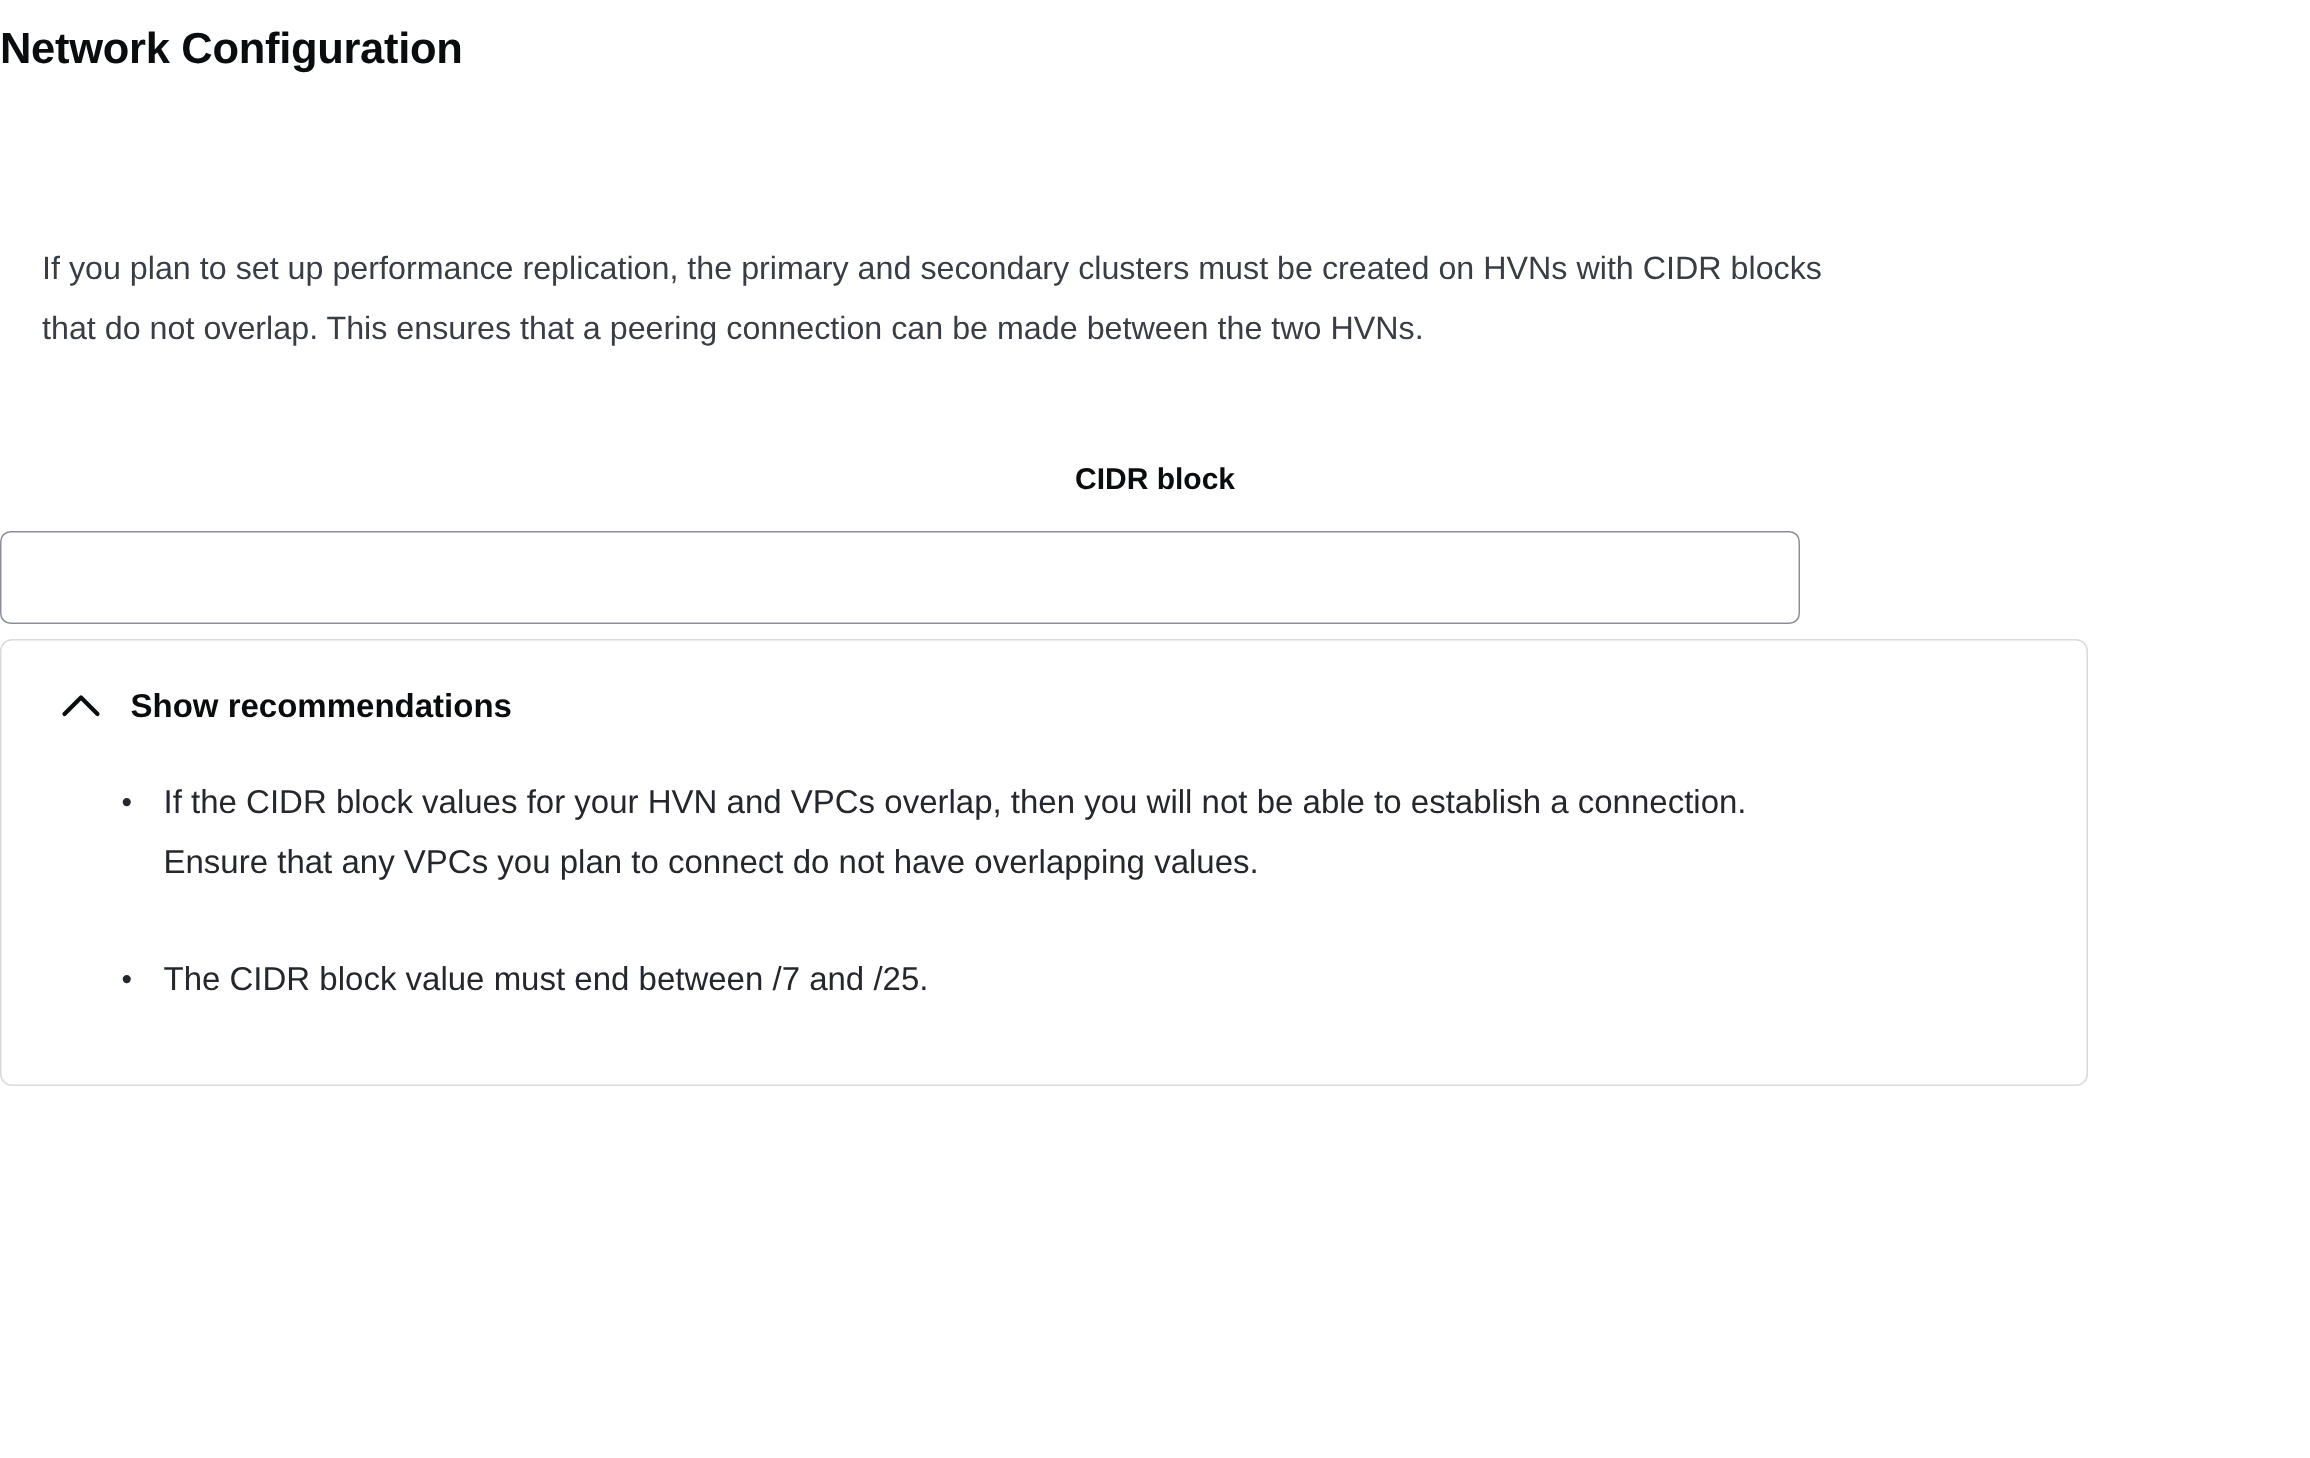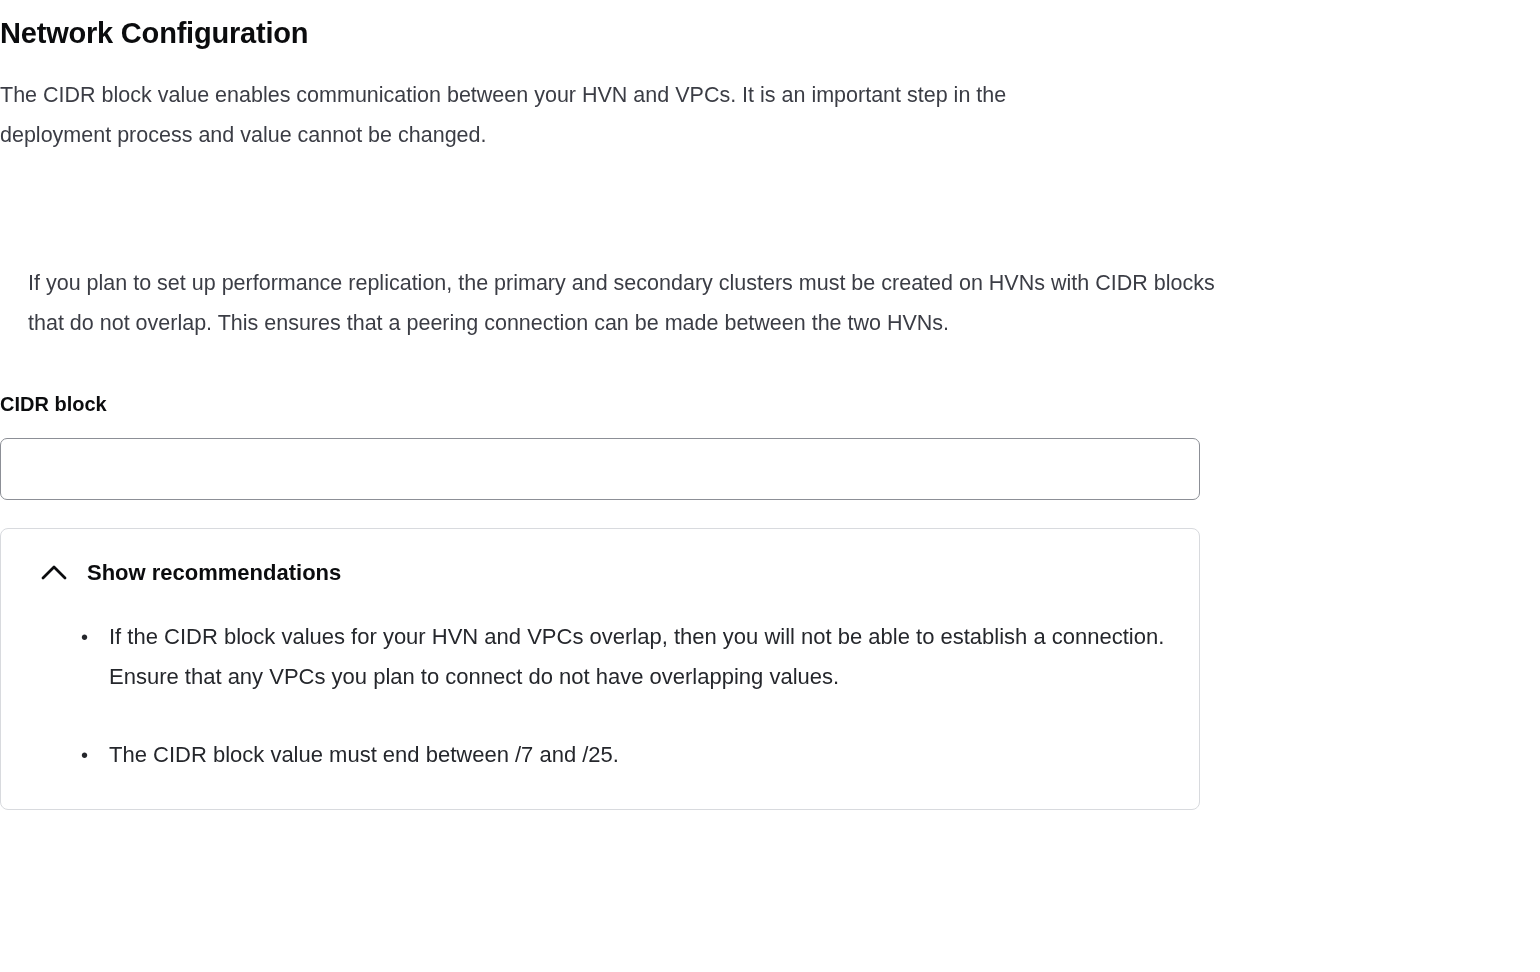"The CIDR block value enables" p.para { html: <p>The CIDR block value enables communication between your HVN and VPCs. It is an important step in the deployment process and value cannot be changed.</p> -> none }
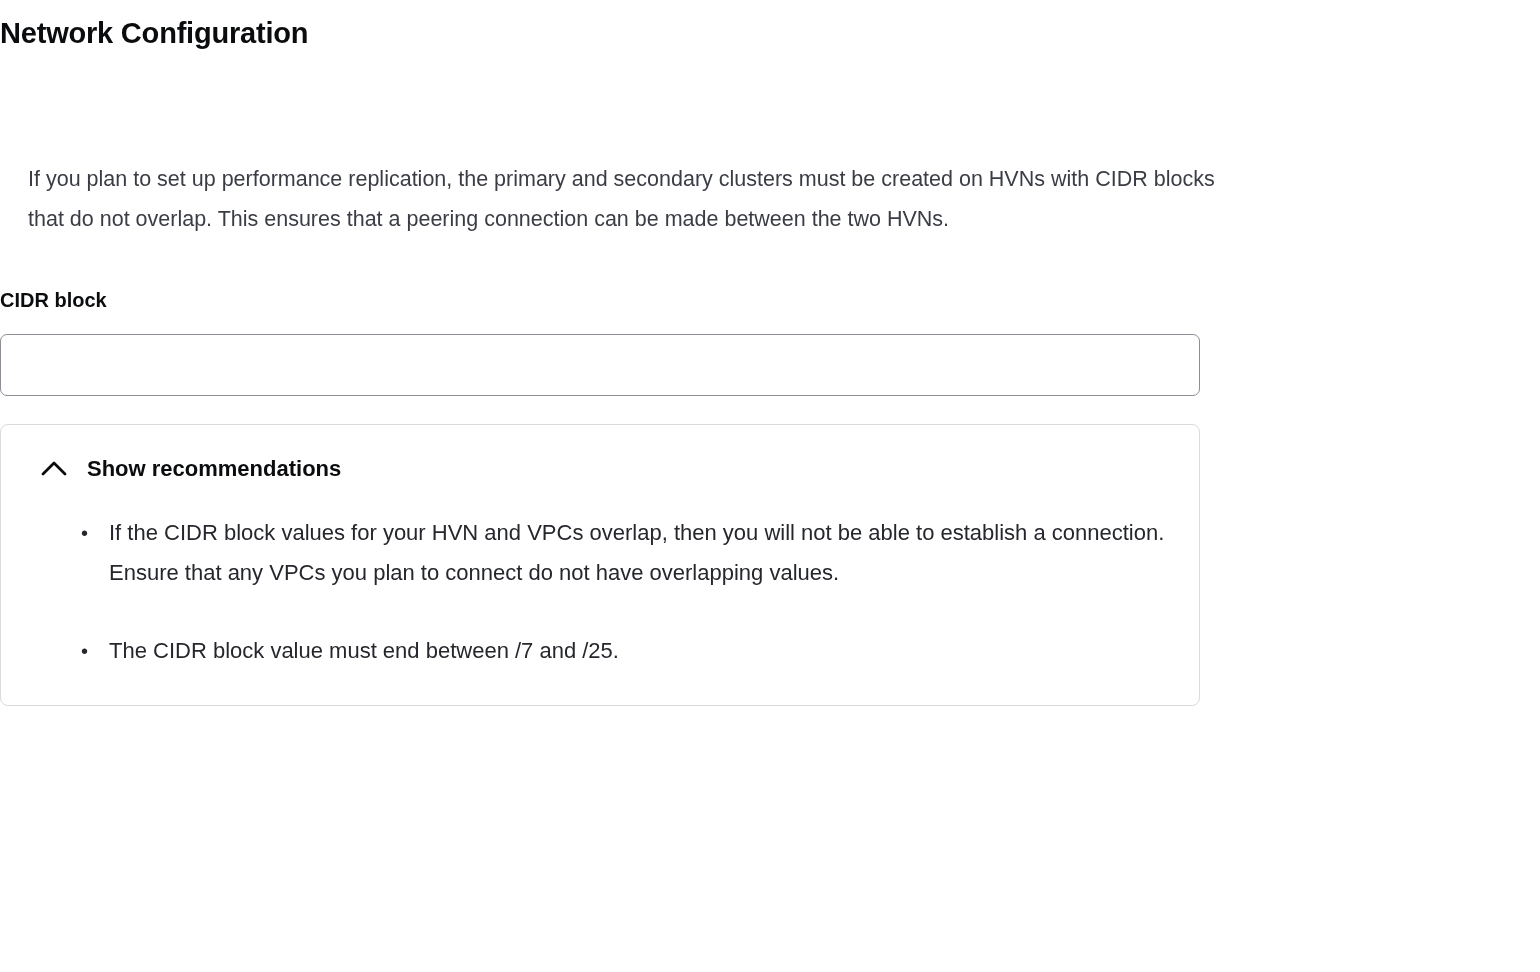"CIDR block" .field-label { margin-top: 49px -> 69px; text-align: none -> center }
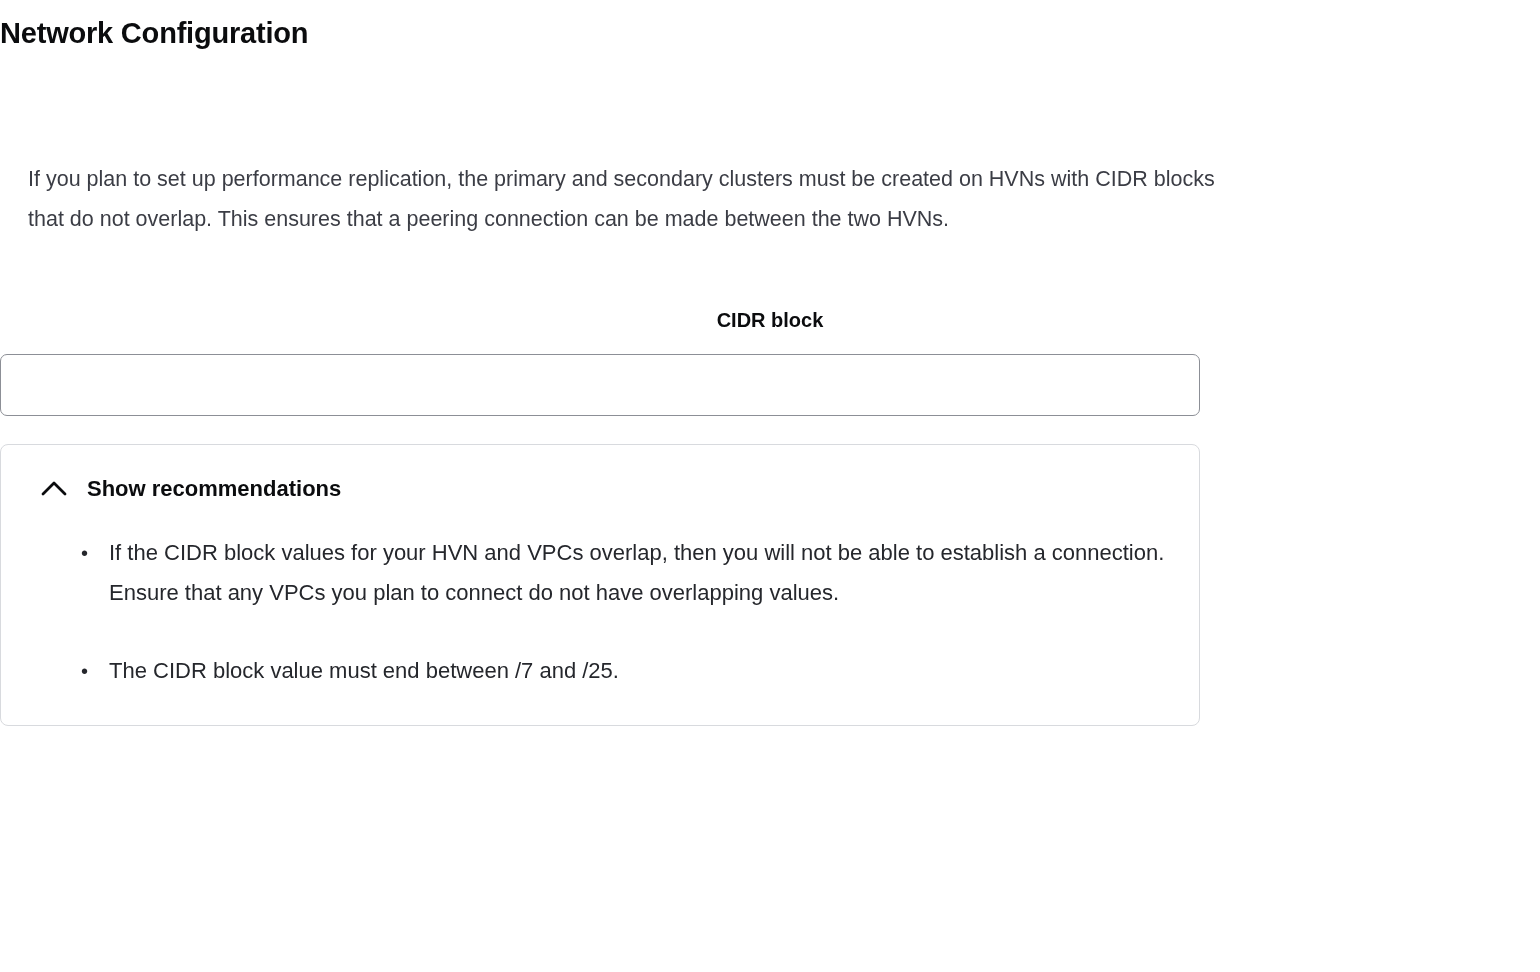"Show recommendations" .rec-panel { margin-top: 28px -> 10px; padding: 26px 28px 30px 28px -> 26px 28px 46px 28px; width: 1200px -> 1392px }
